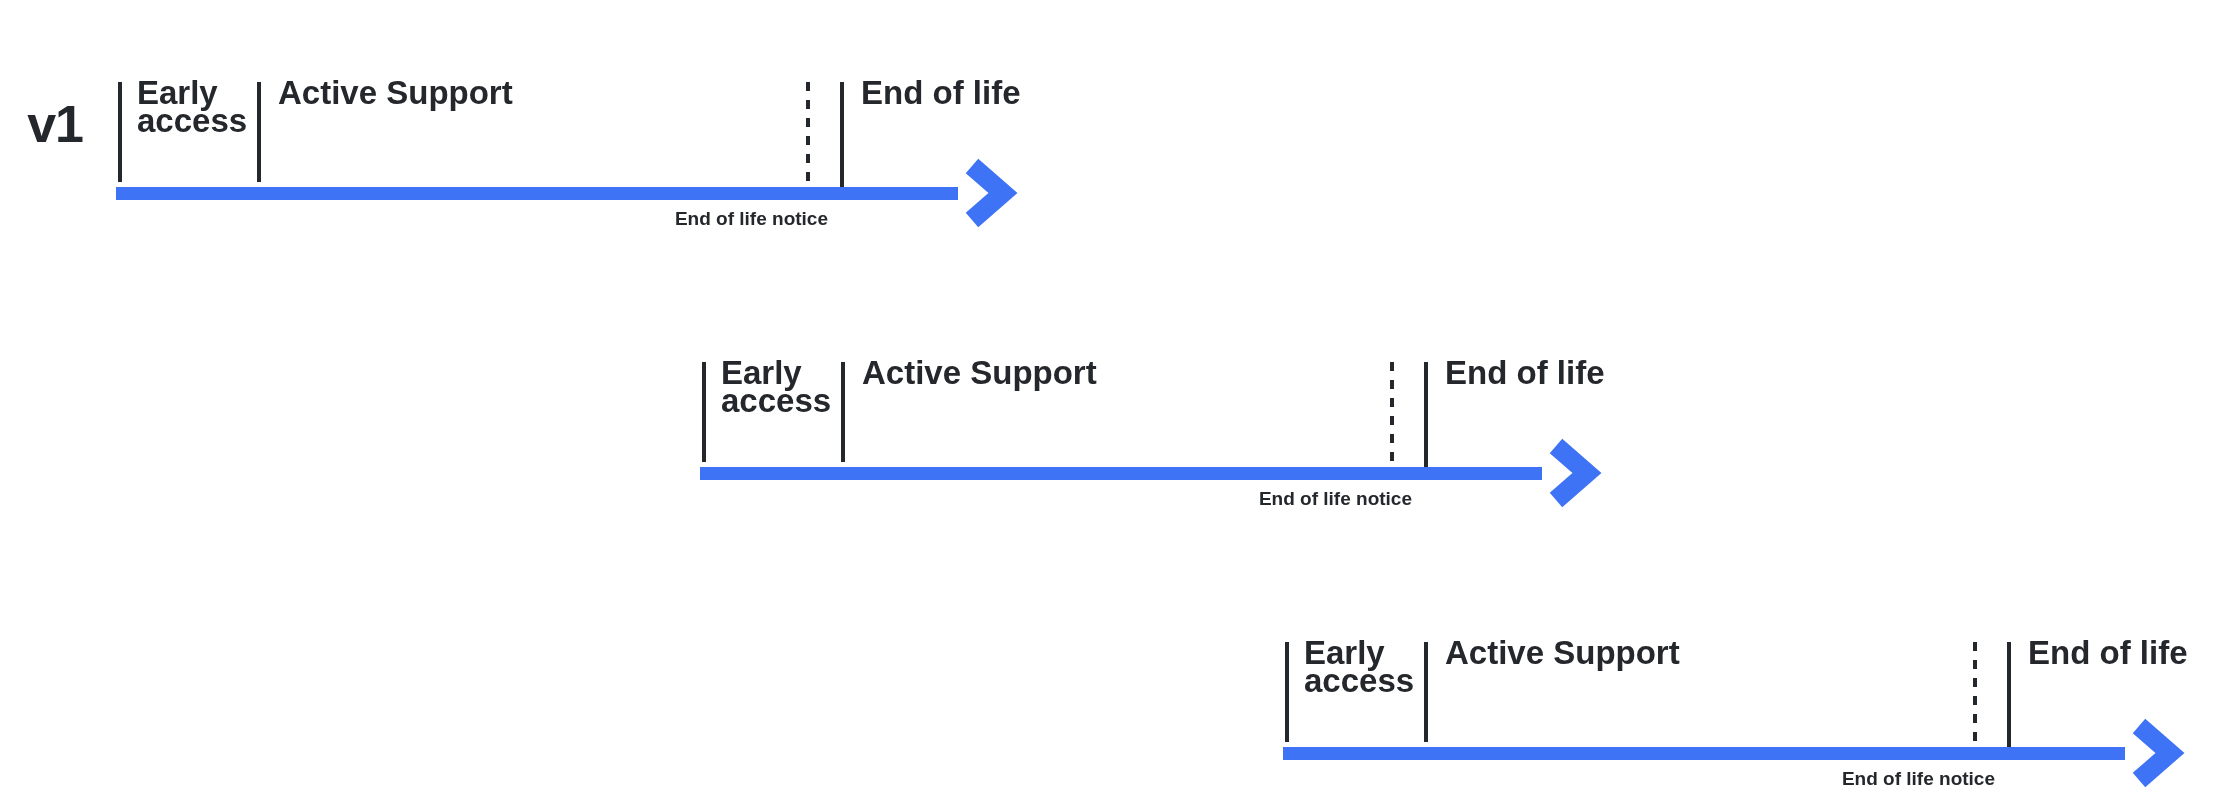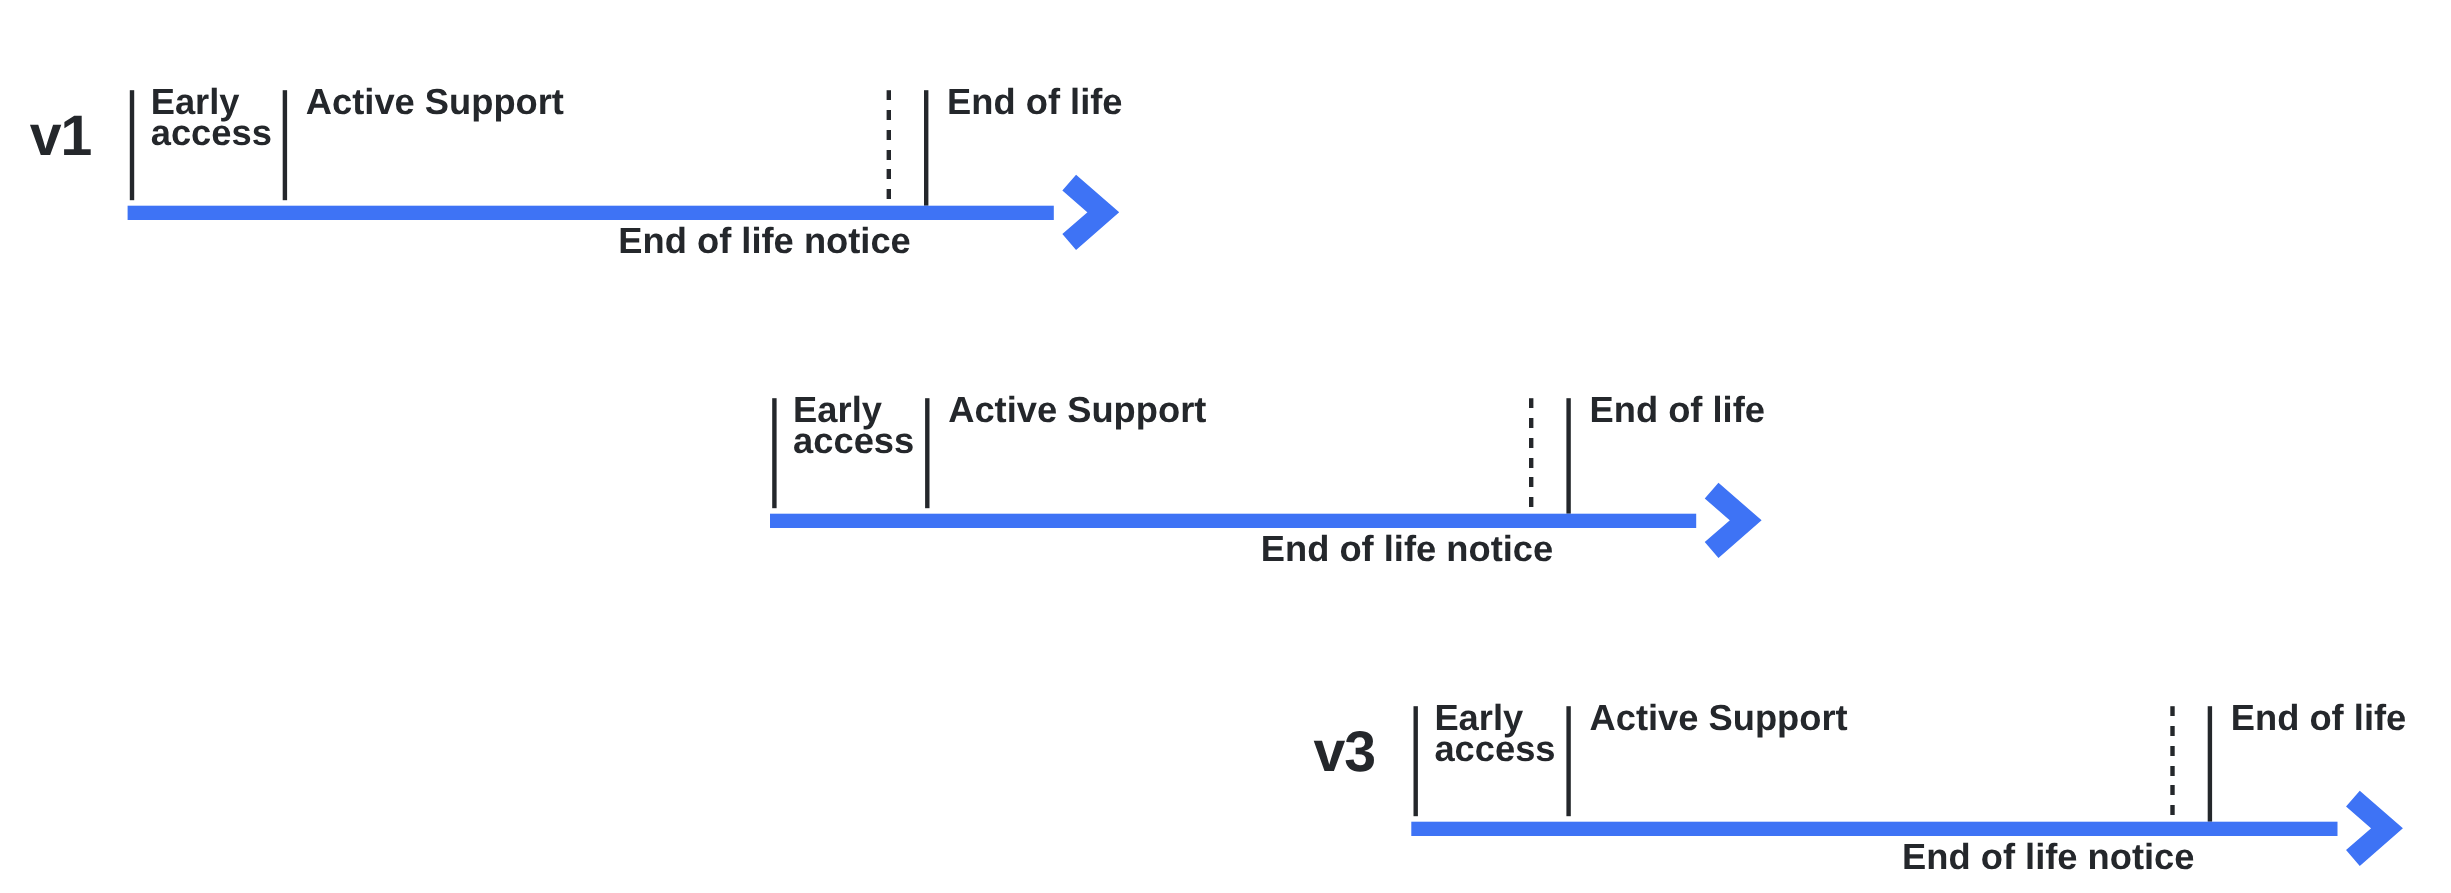"End of life notice" .lbl-notice { font-size: 33px -> 19px }
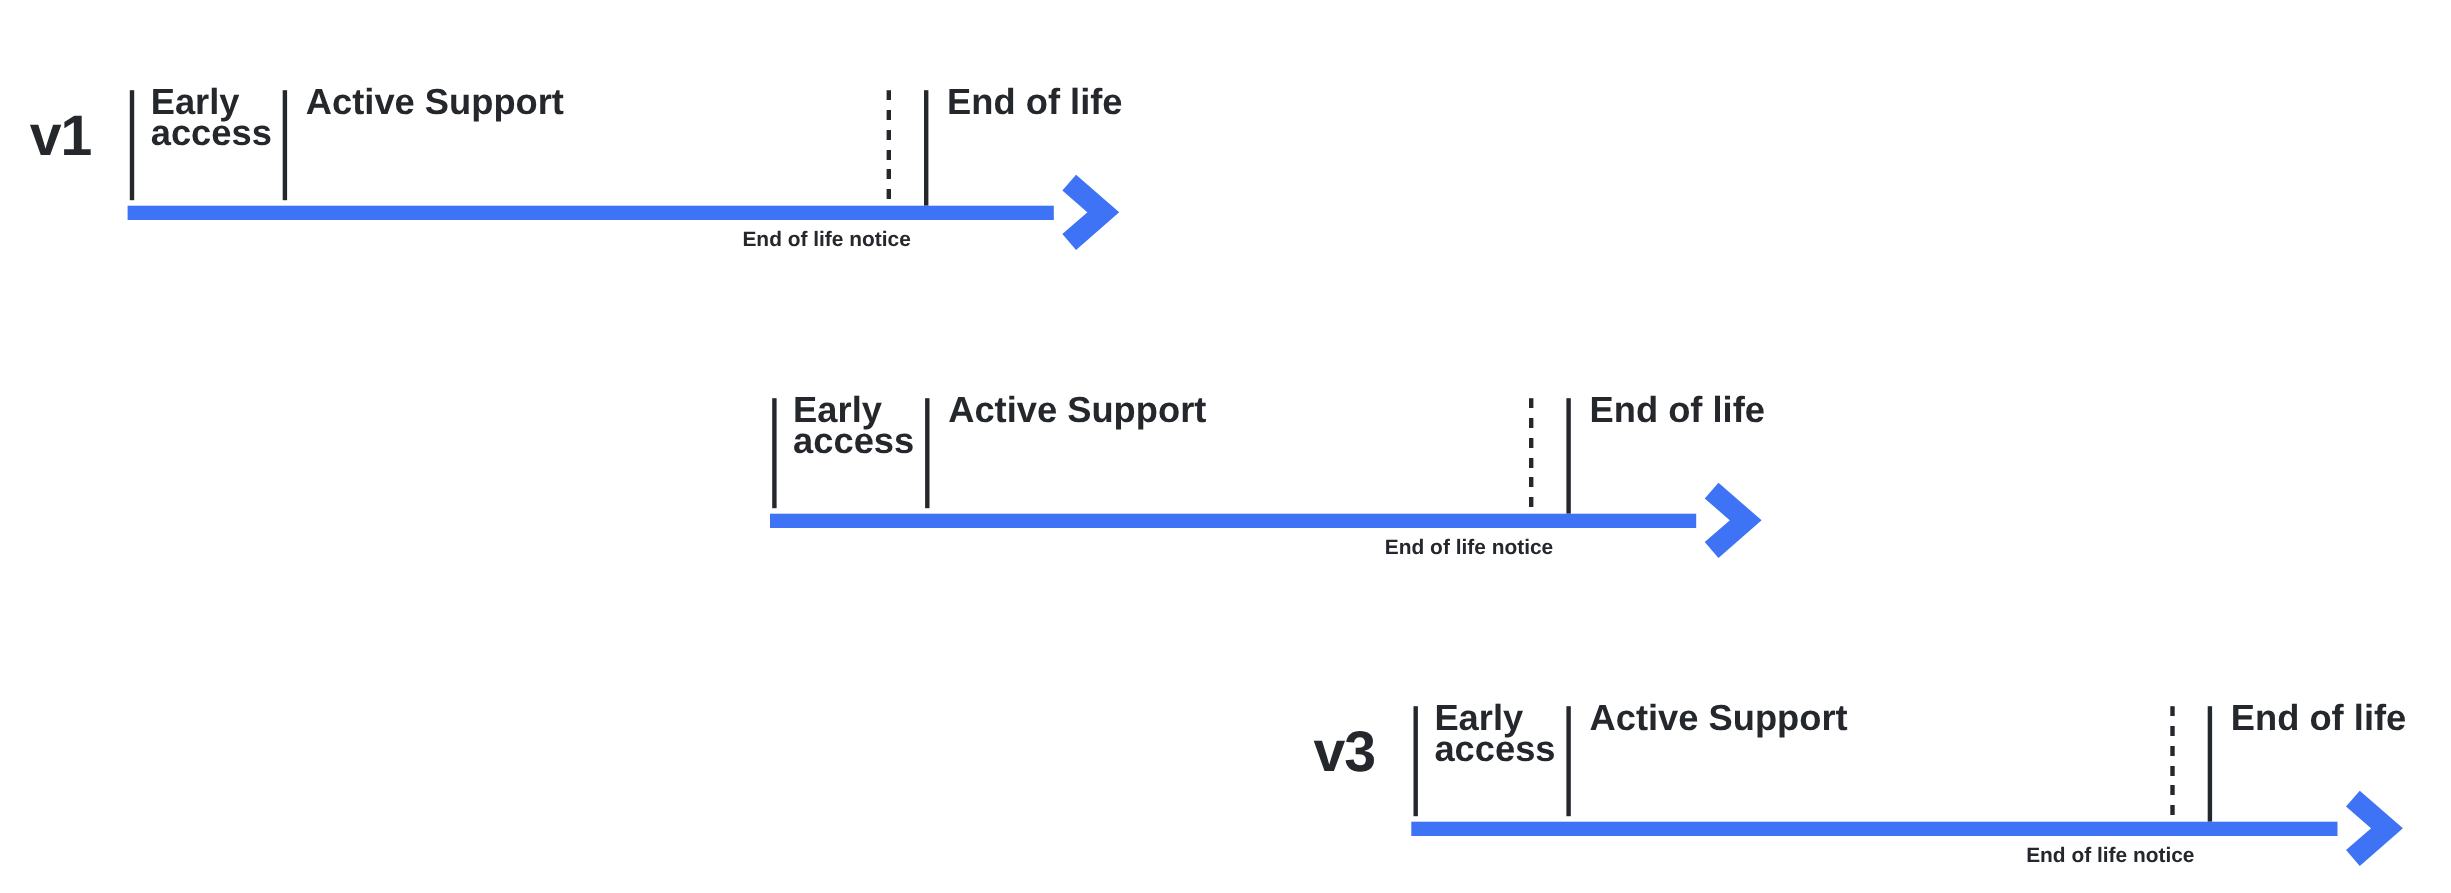"v3" div.version { html: <div>v3</div> -> none }
